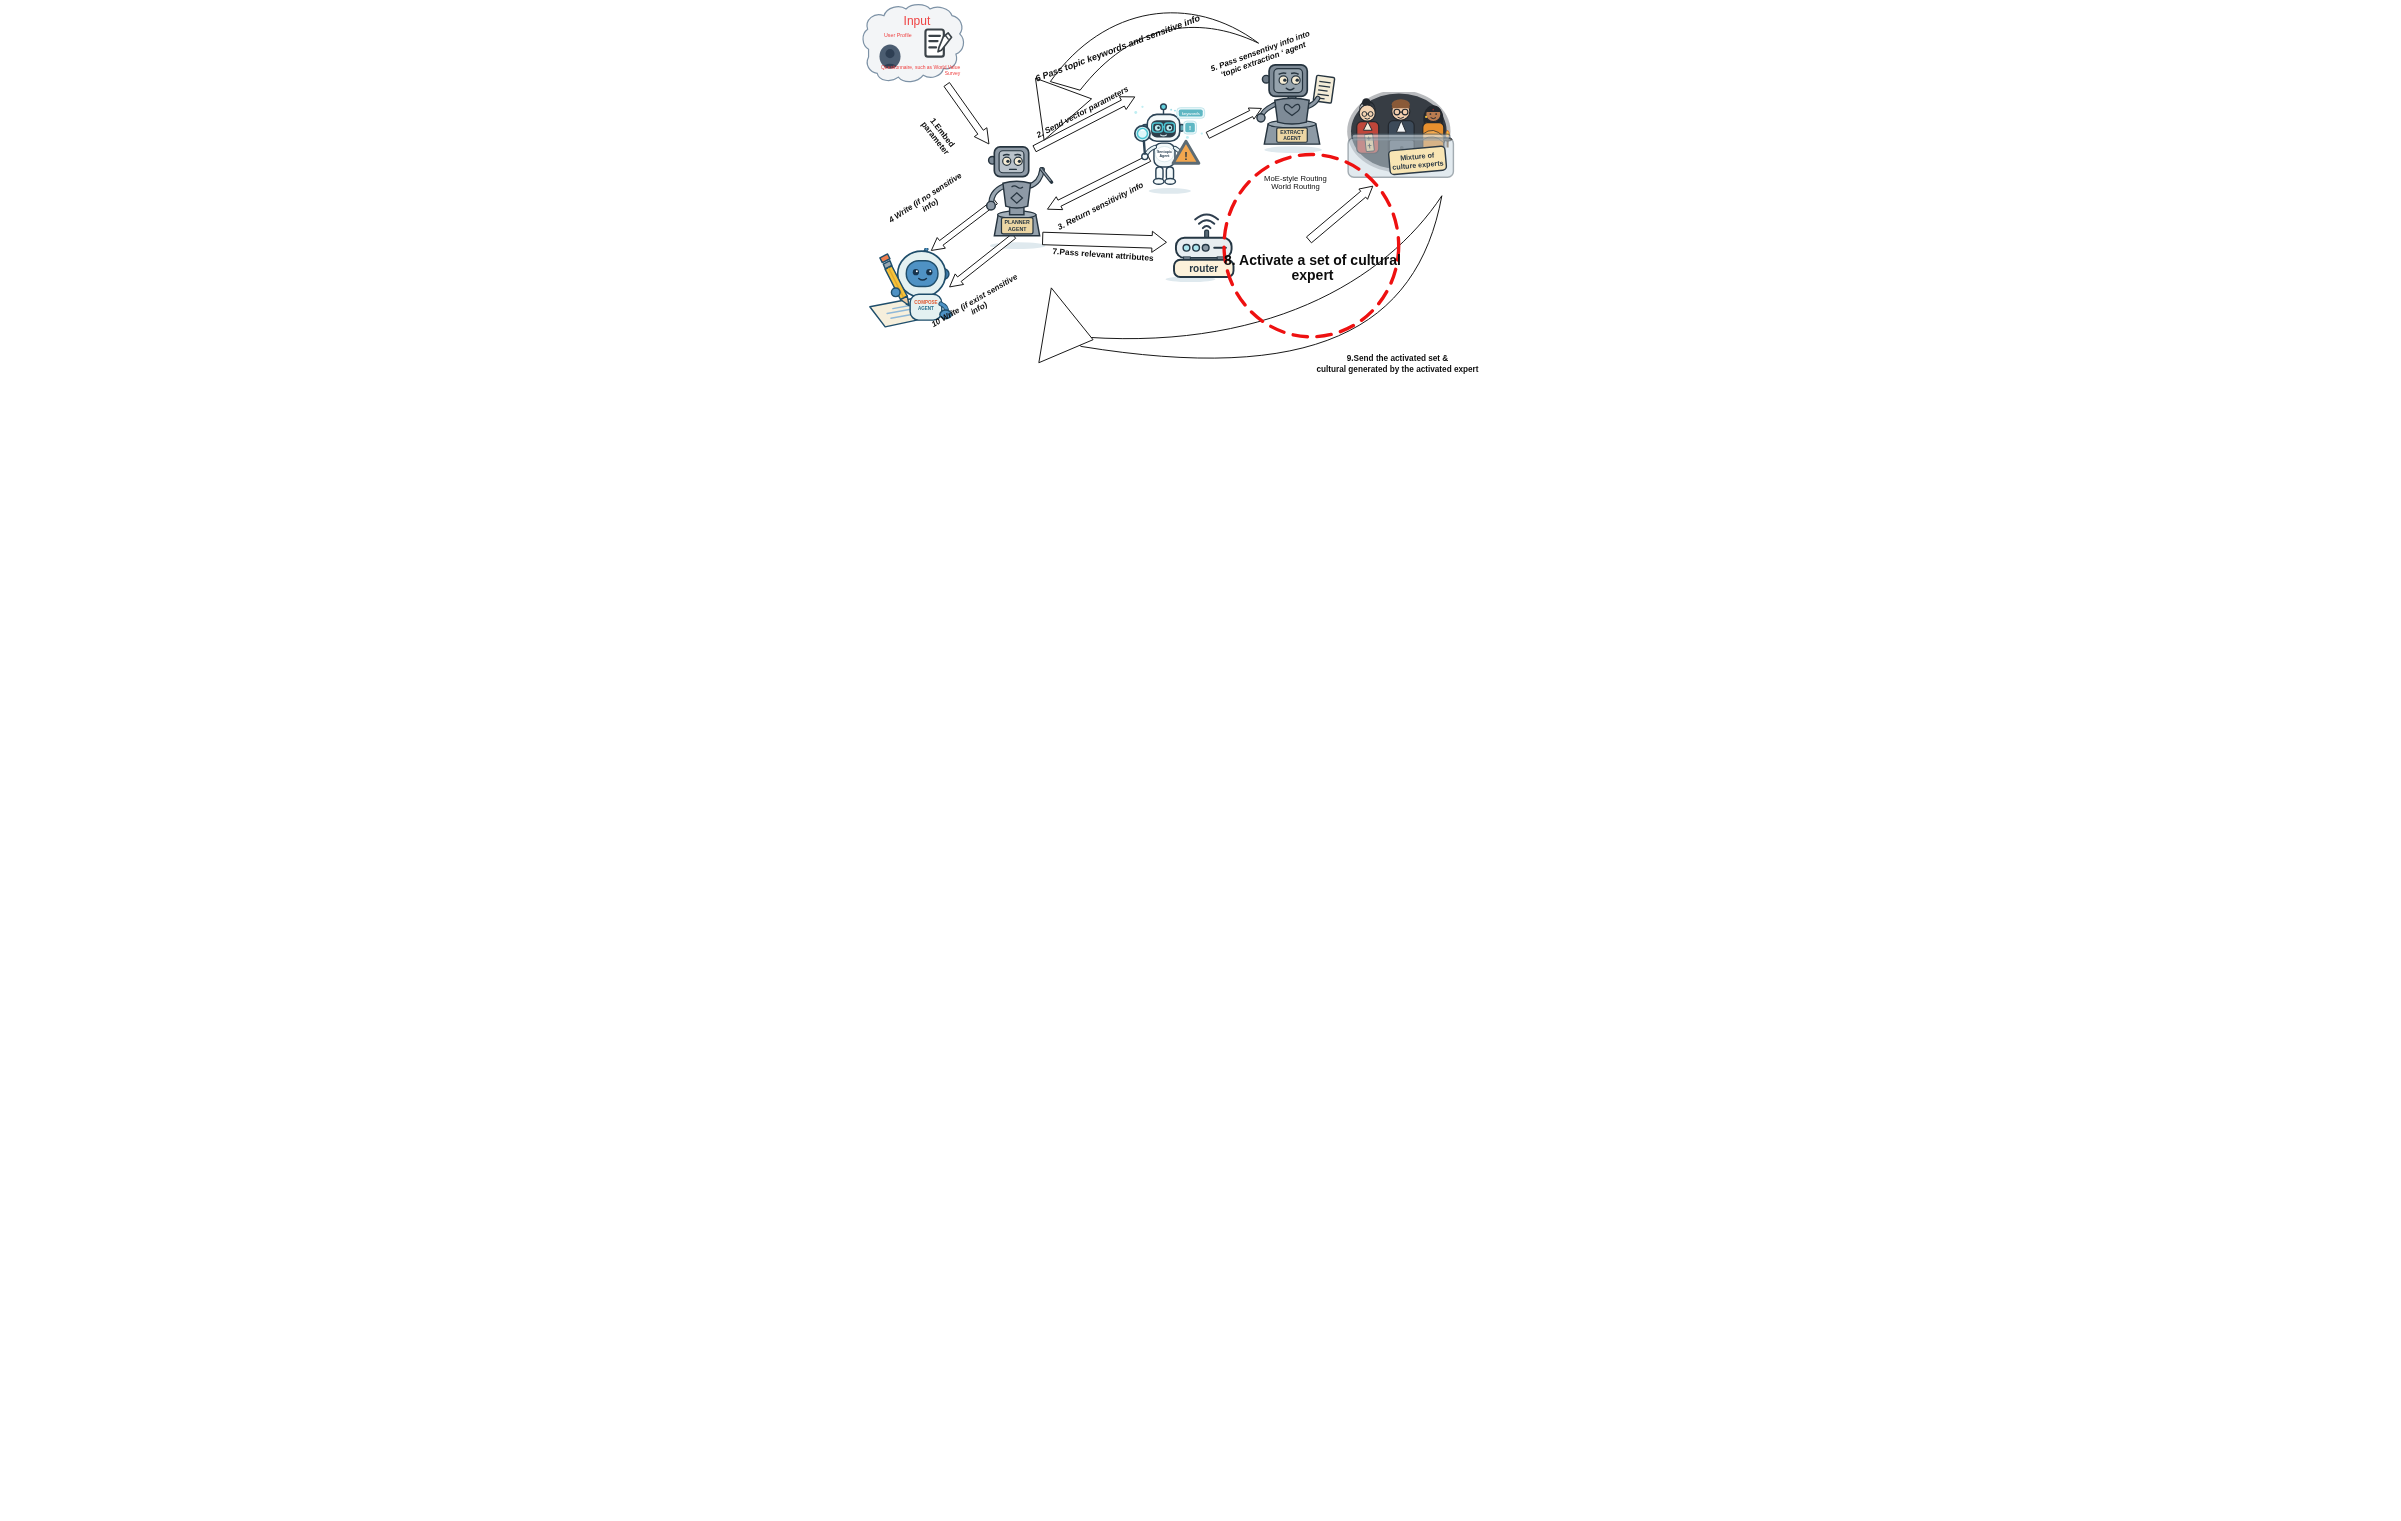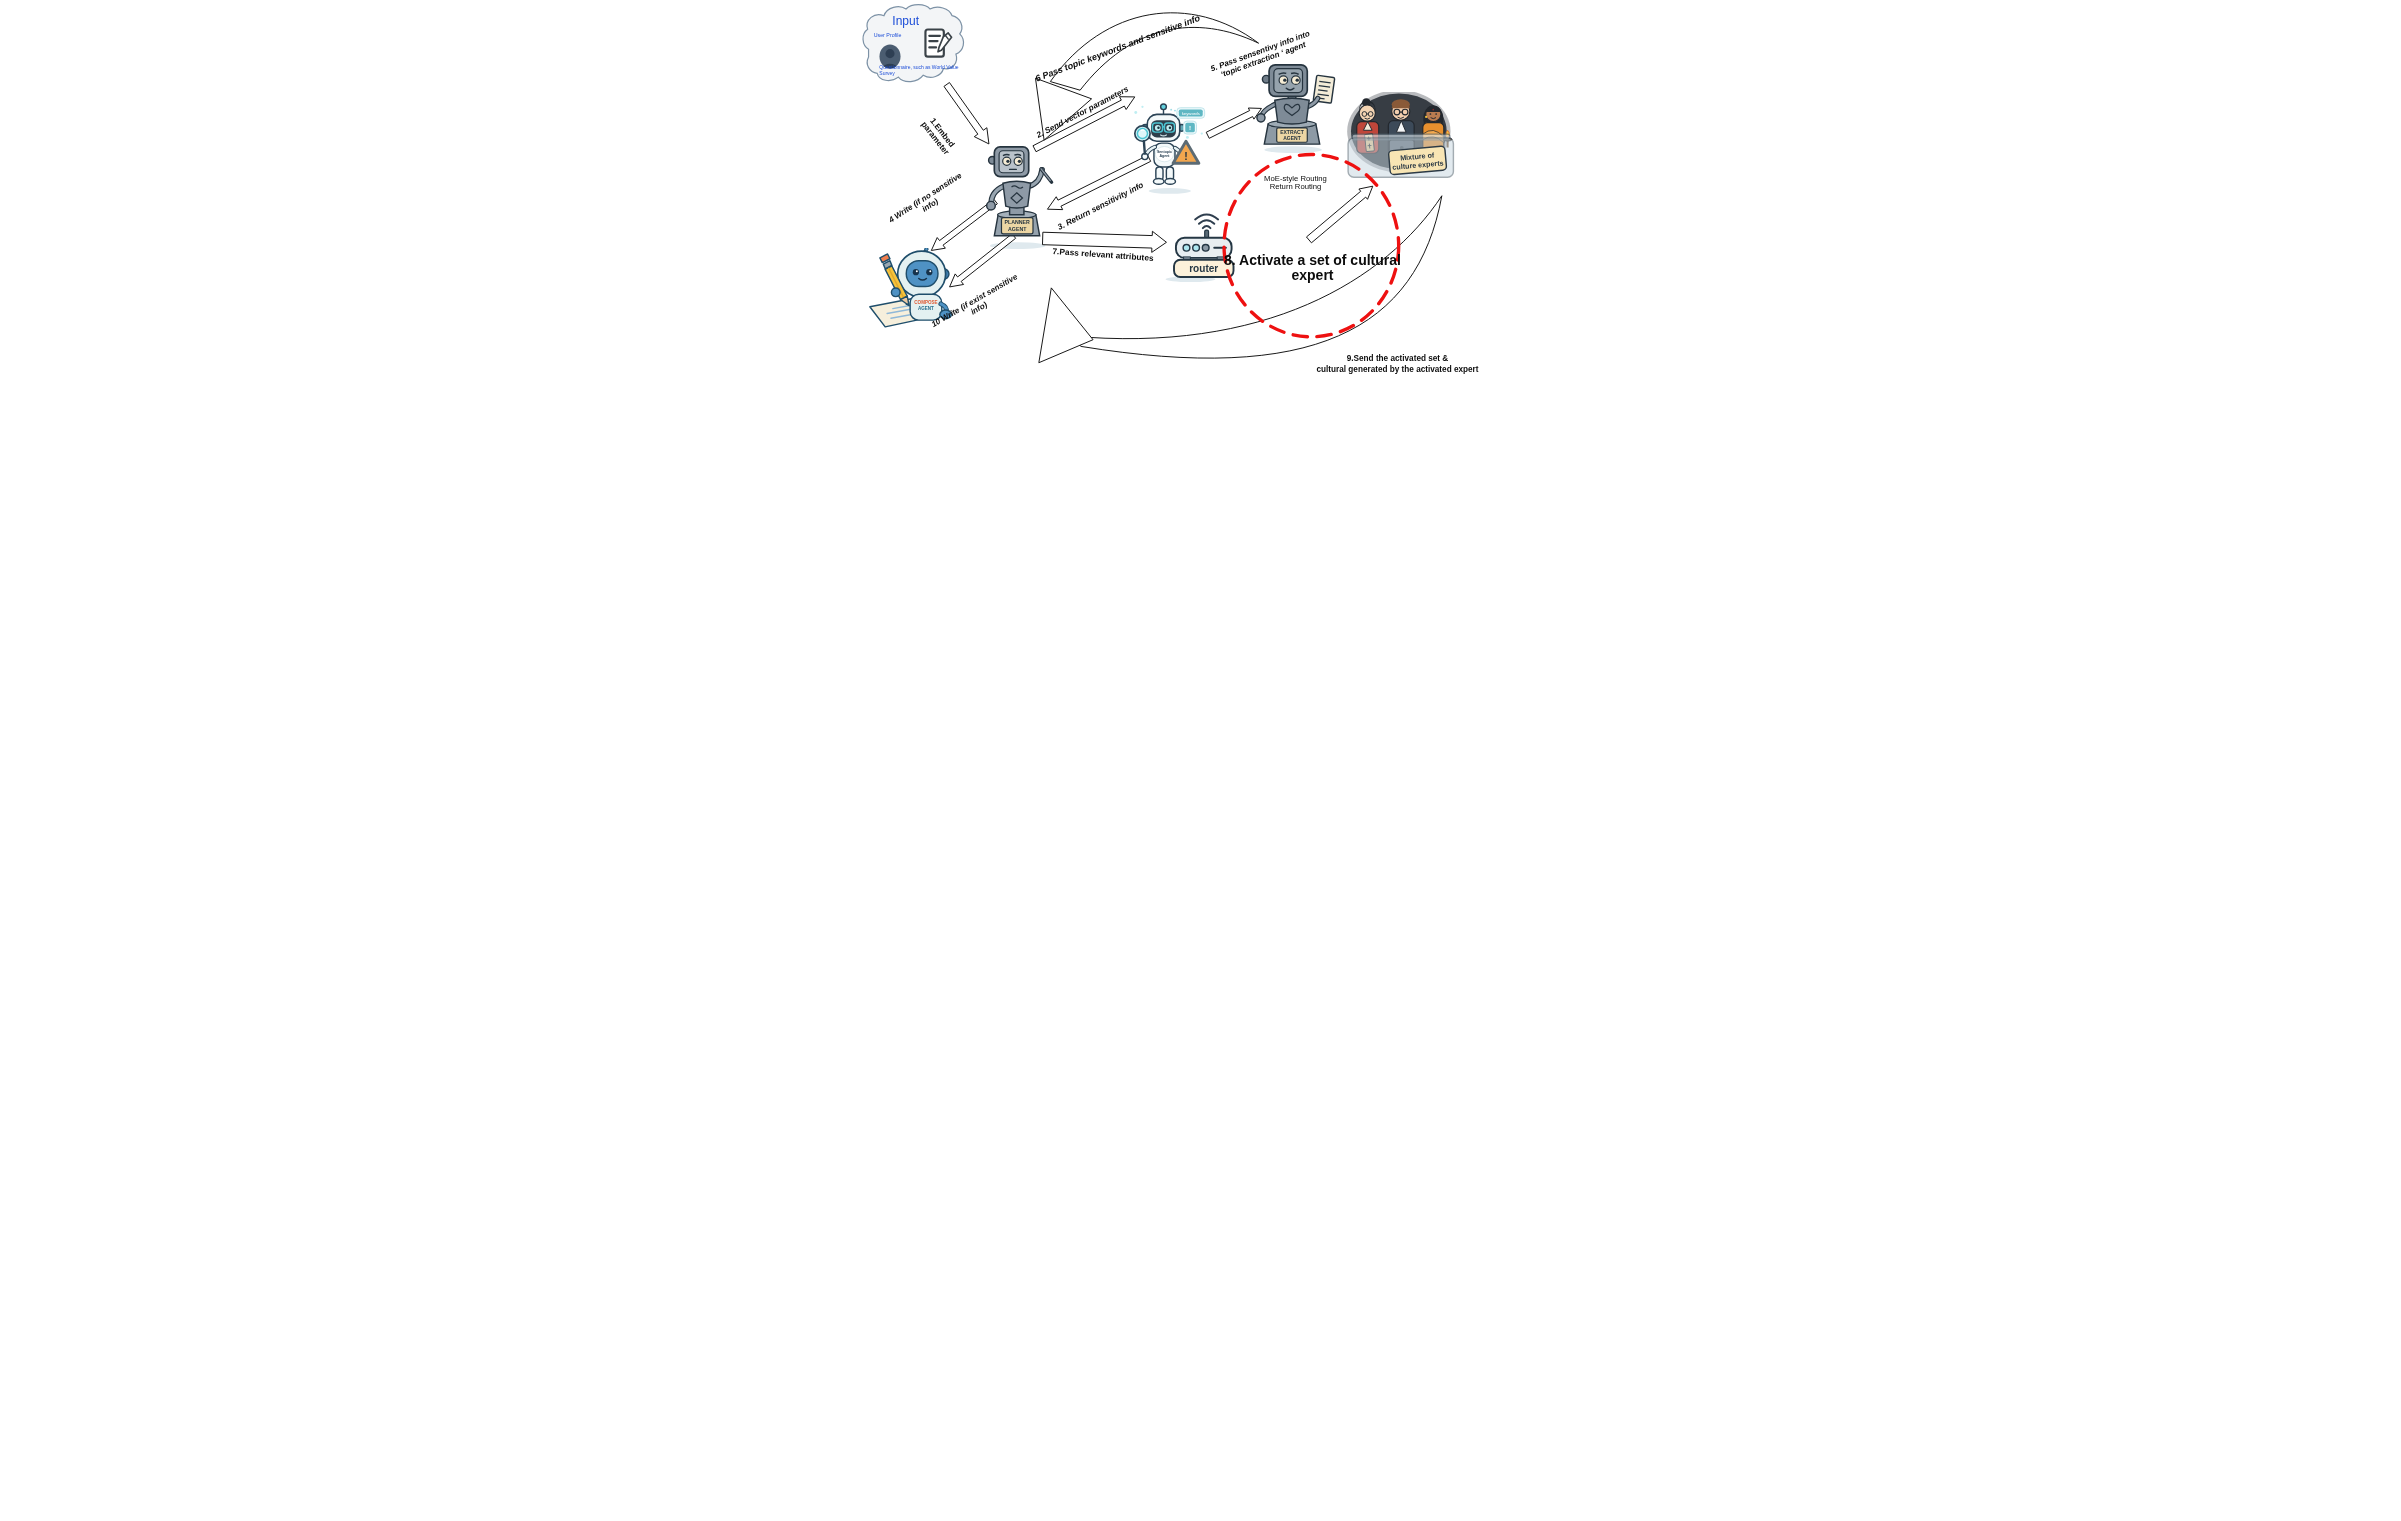"Input" .cloud-txt { color: #1d4ed8 -> #ef4444; text-align: left -> right }
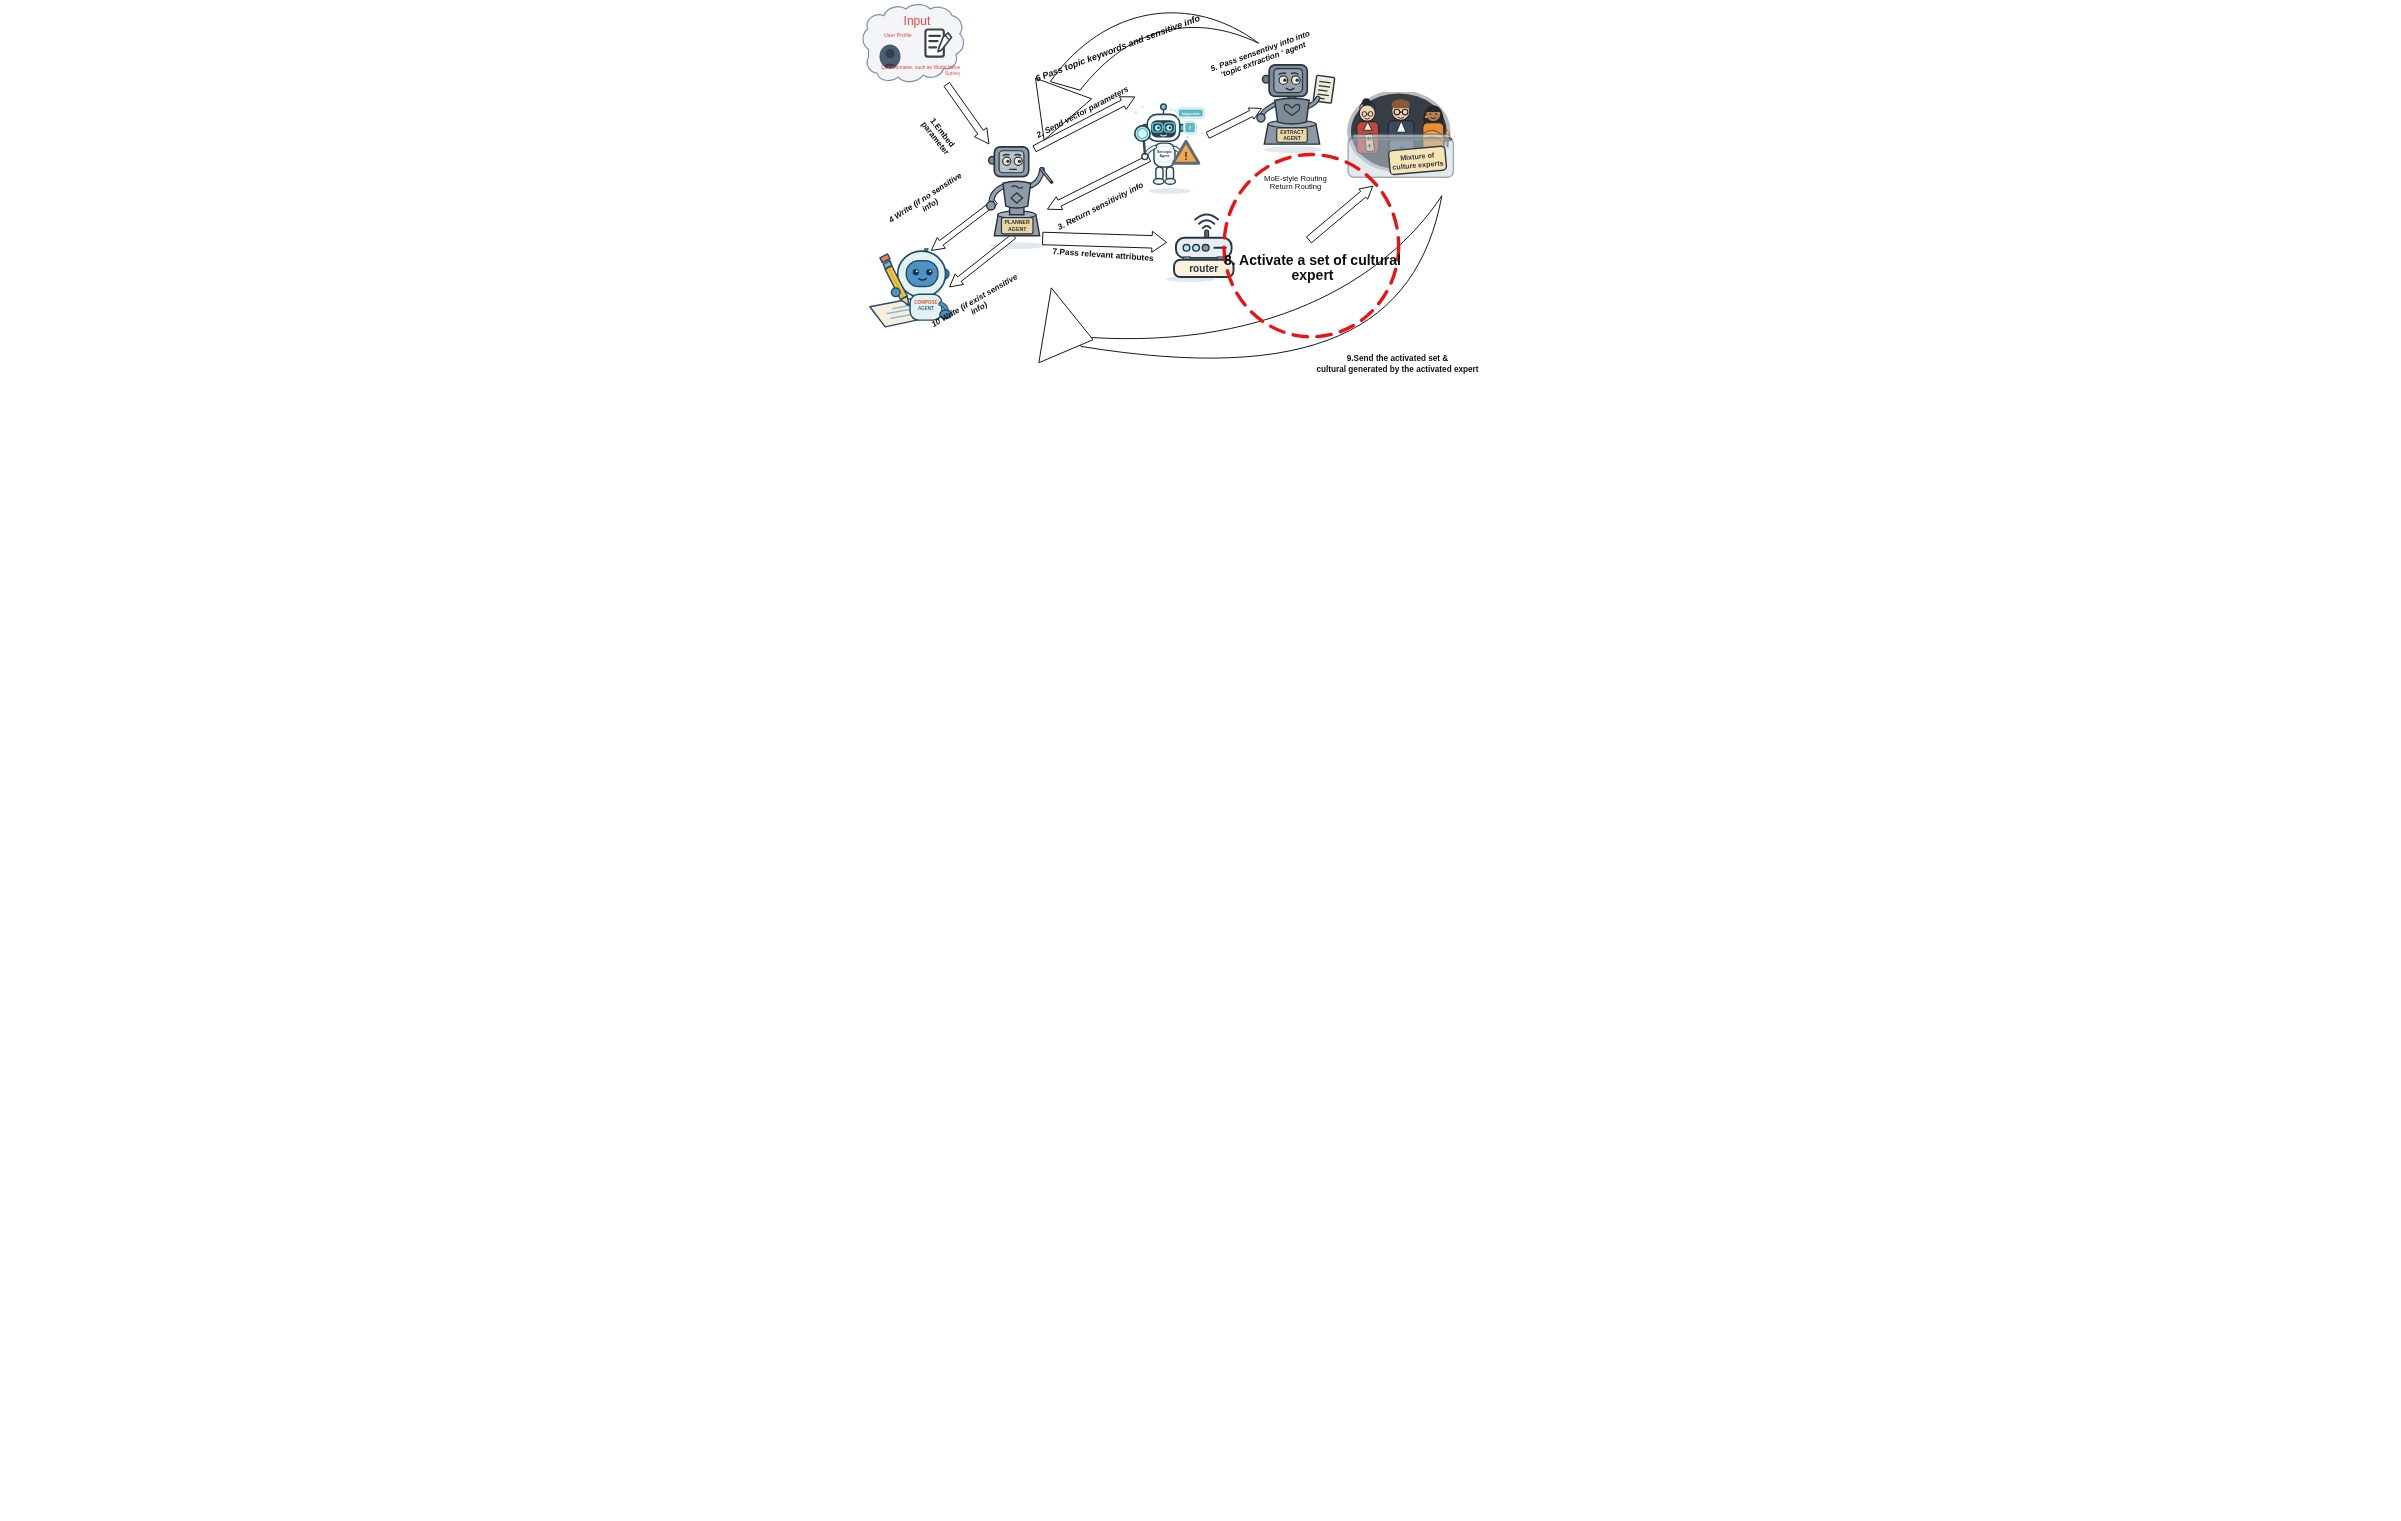"Return Routing" div { text: Return -> World }
